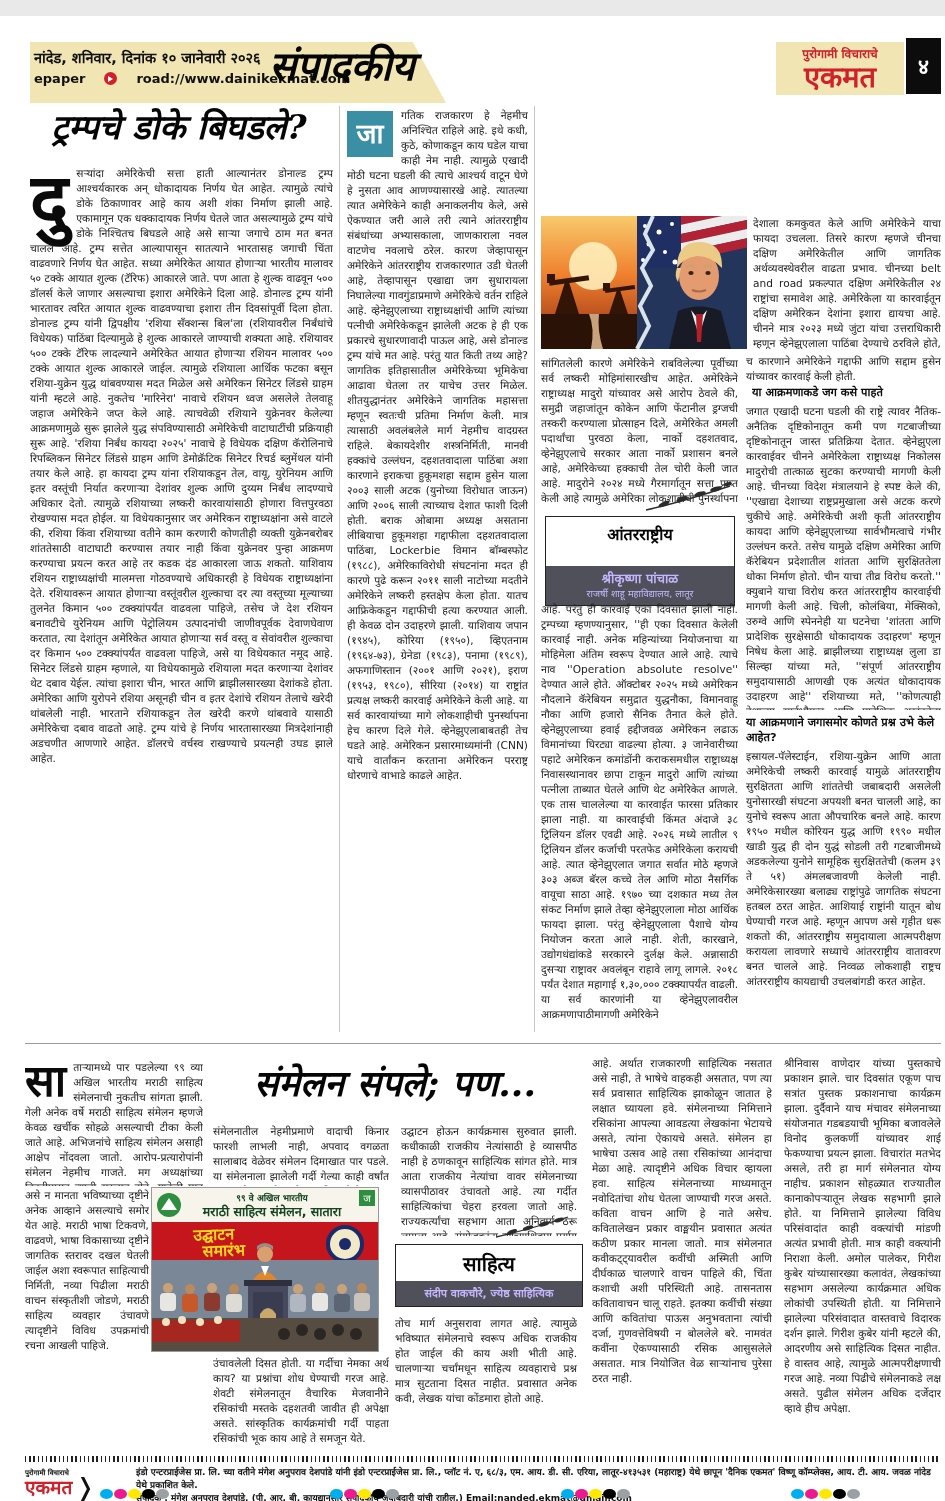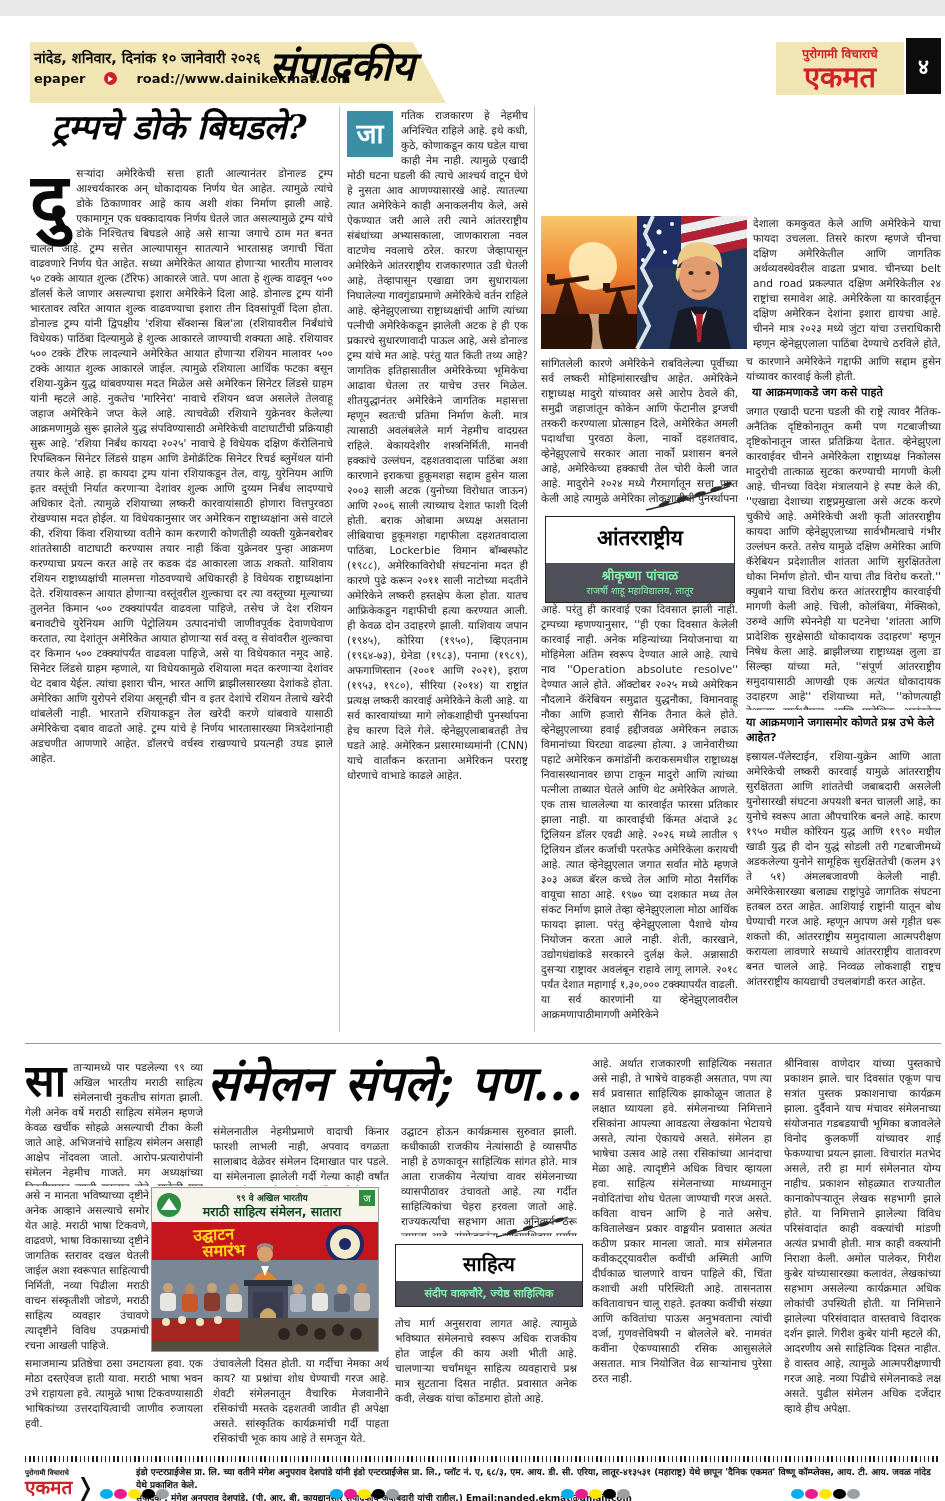"आंतरराष्ट्रीय" div.ib-title { font-size: 21px -> 16px; padding: 6px 0 12px -> 6px 0 21px }
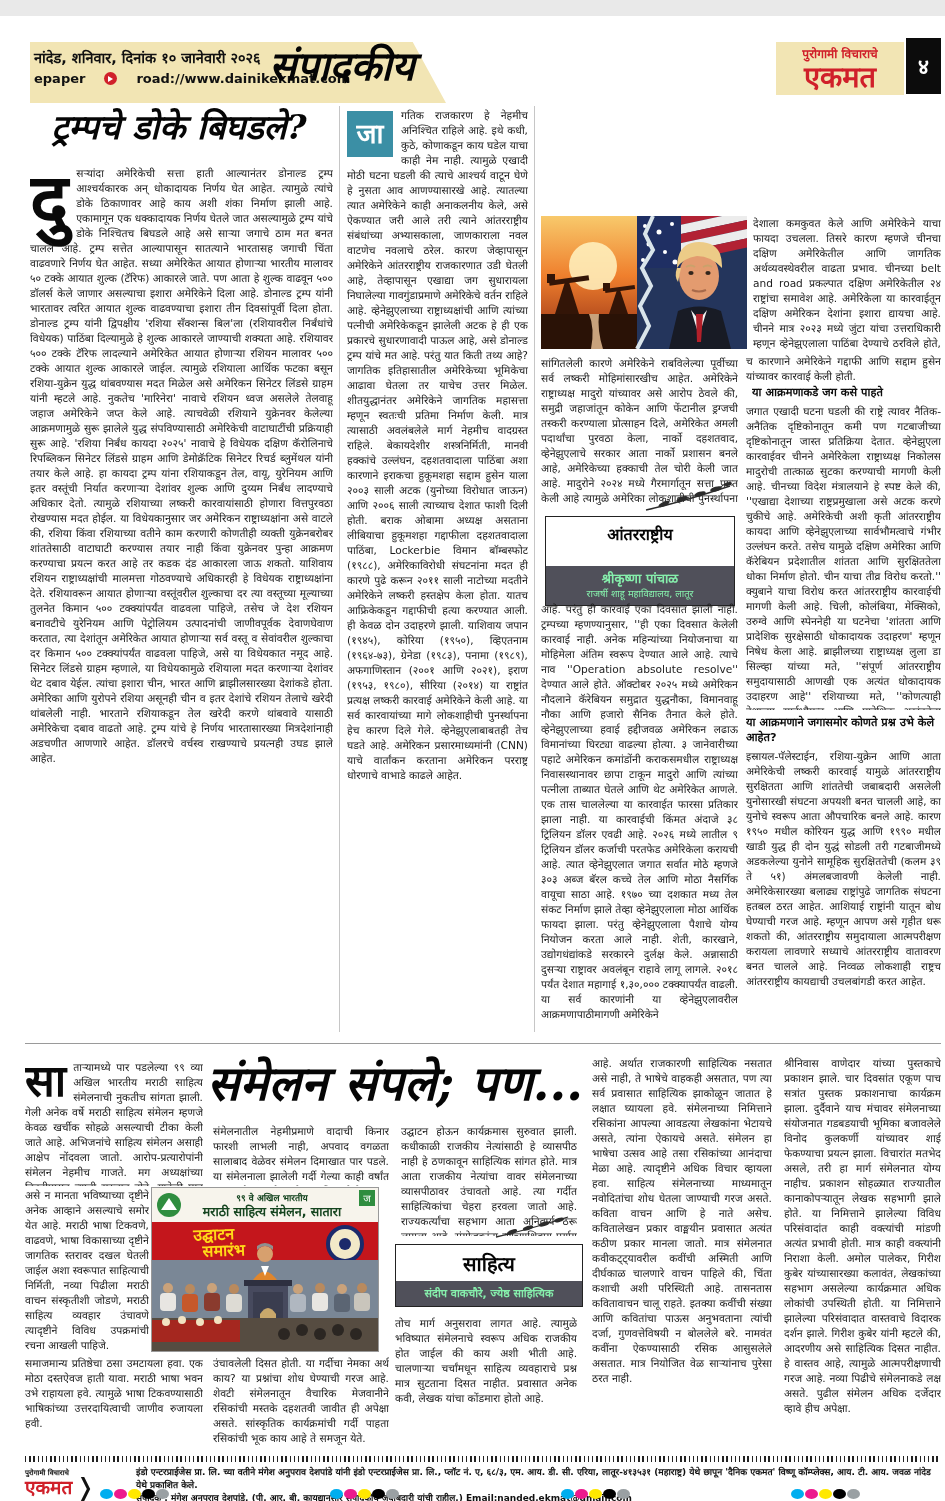"श्रीकृष्णा पांचाळ" .ib-bar { color: #86efac -> #c4b5fd }
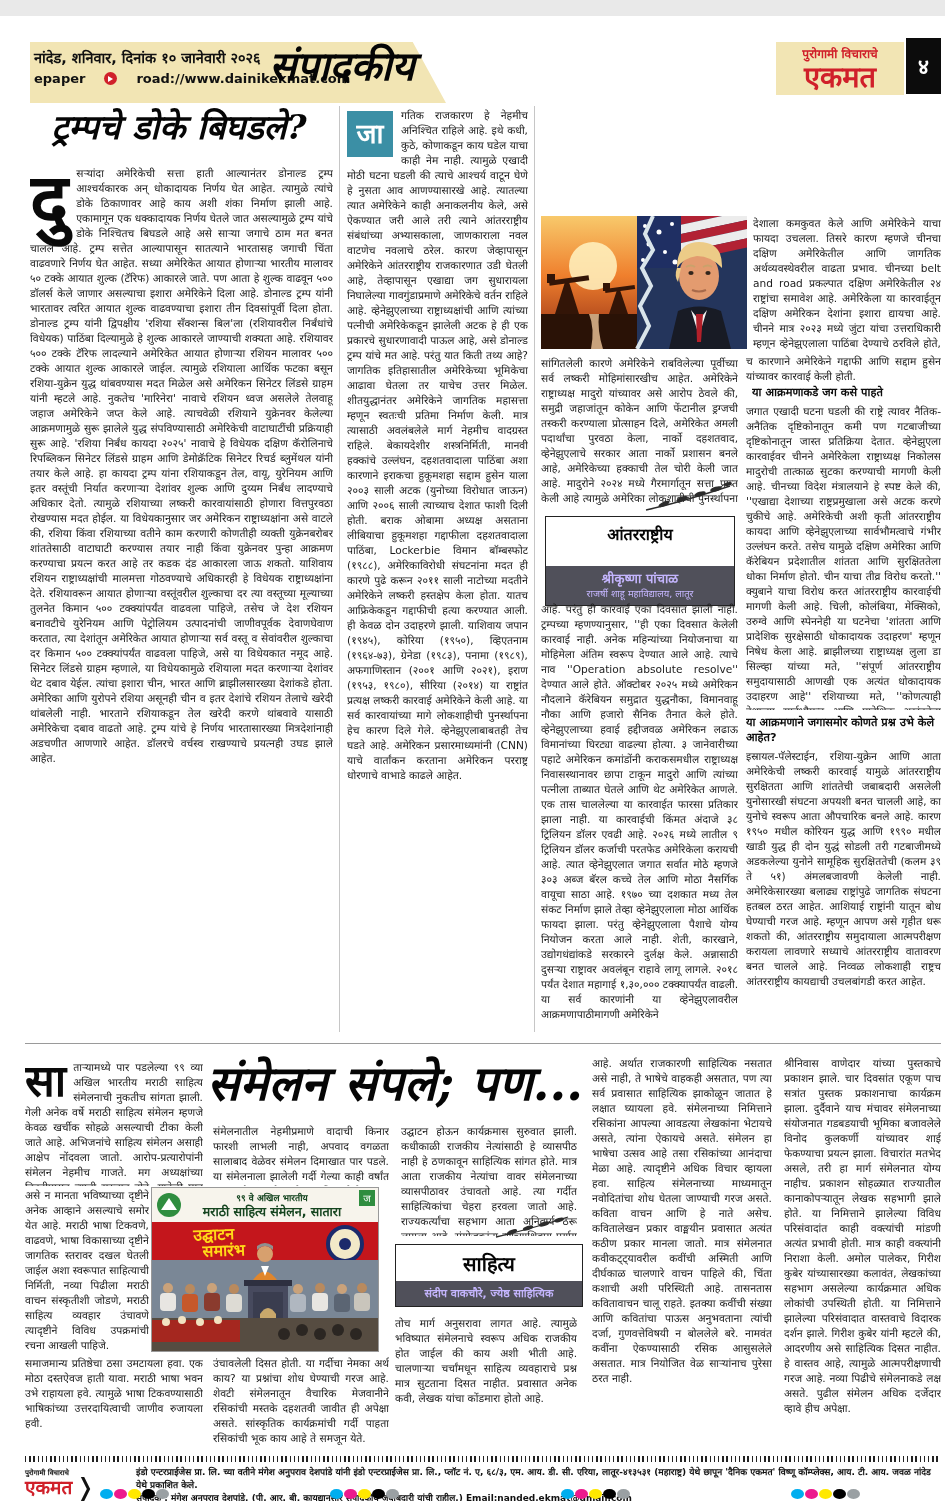"संमेलन संपले; पण..." div.abs { font-size: 48px -> 36px }
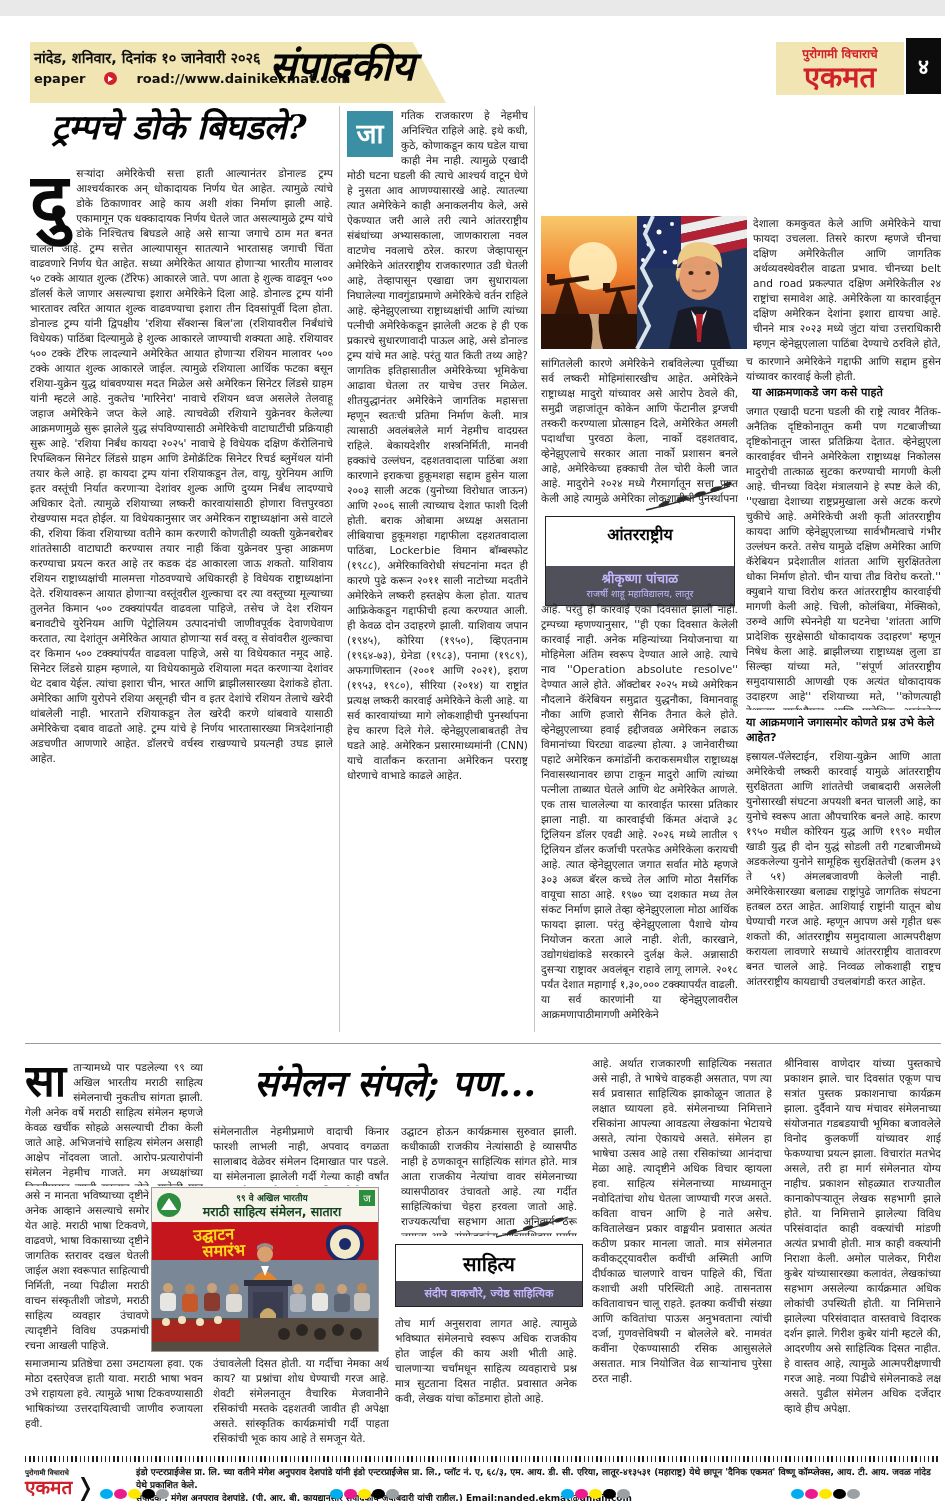"समाजमान्य प्रतिष्ठेचा ठसा उमटायला हवा." div.abs { html: <div>समाजमान्य प्रतिष्ठेचा ठसा उमटायला हवा. एक मोठा दस्तऐवज हाती यावा. मराठी भाषा भवन उभे राहायला हवे. त्यामुळे भाषा टिकवण्यासाठी भाषिकांच्या उत्तरदायित्वाची जाणीव रुजायला हवी.</div> -> none }
